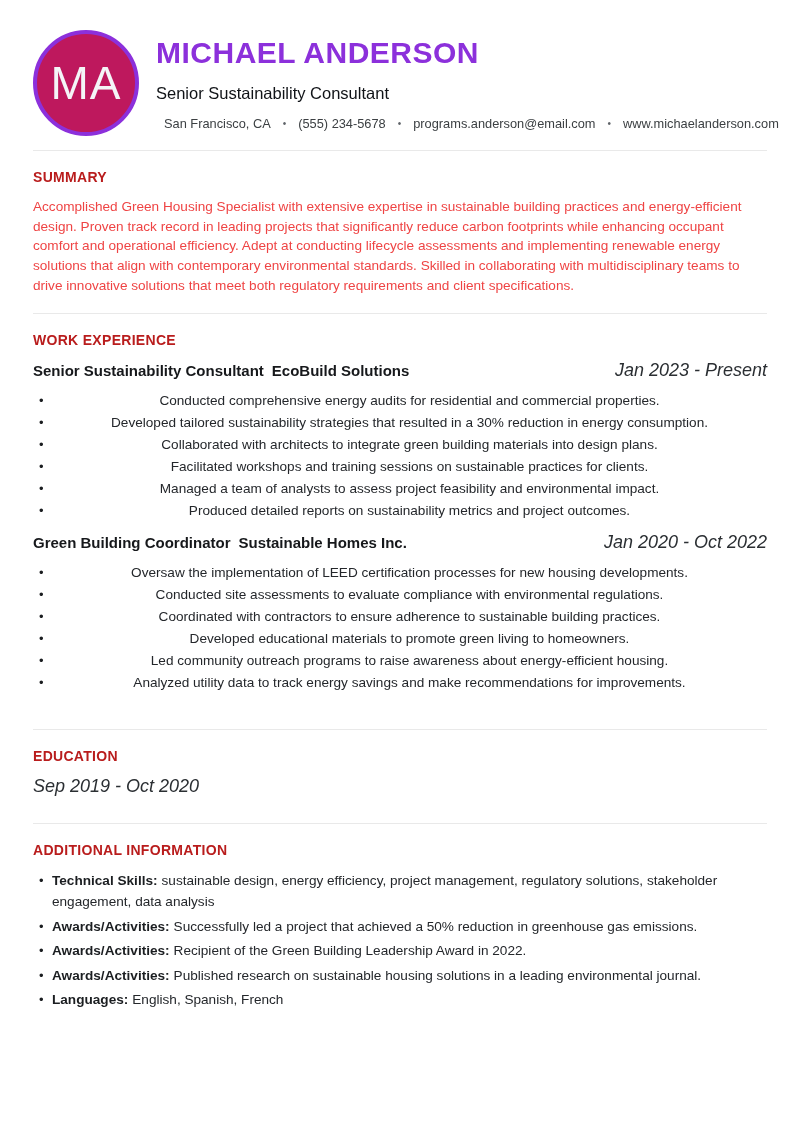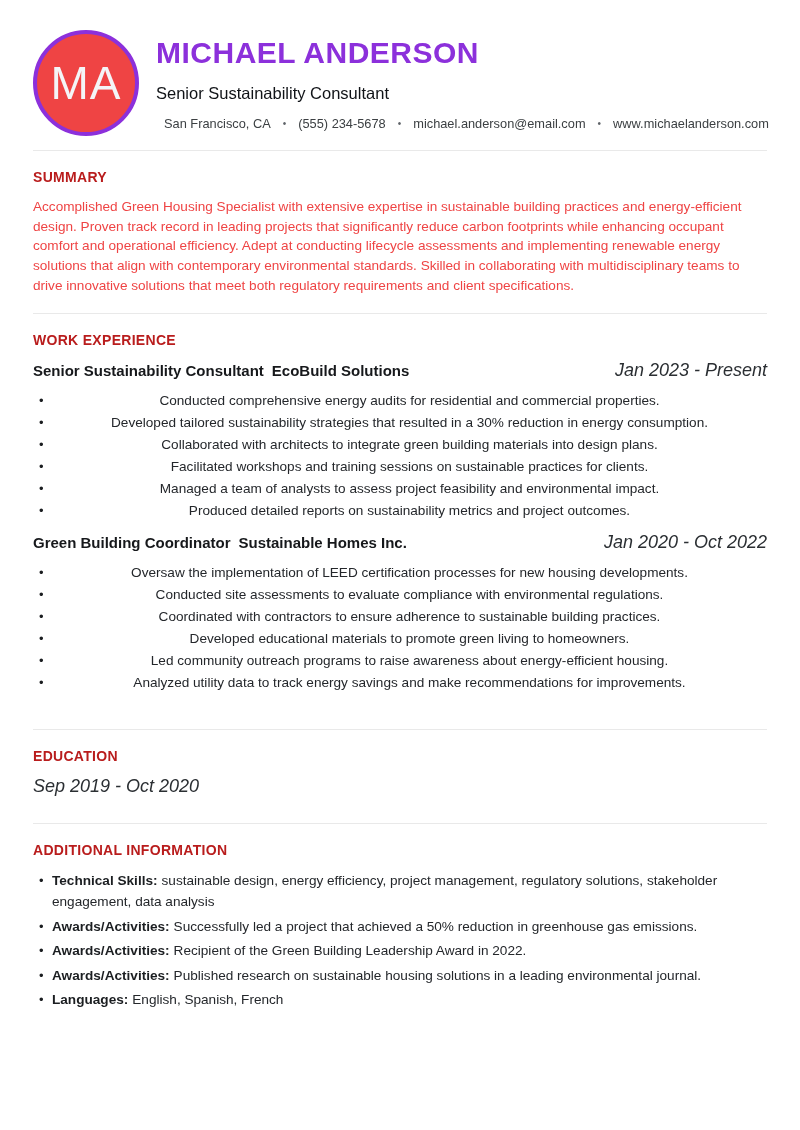"MA" .avatar { background: #ef4444 -> #be185d }
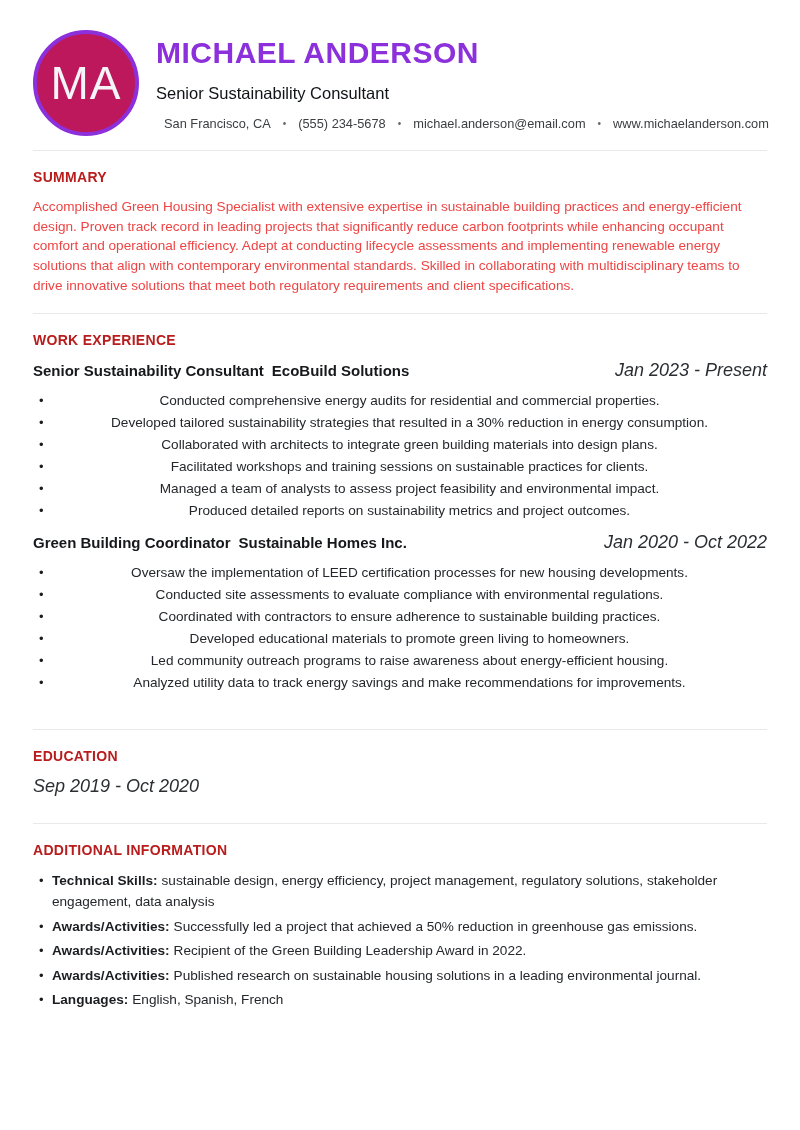"michael.anderson@email.com" span { text: michael.anderson@email.com -> programs.anderson@email.com }
